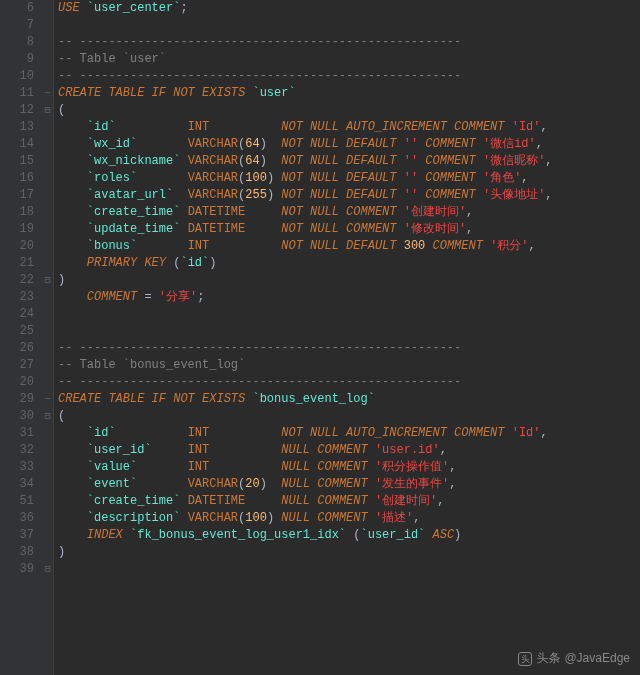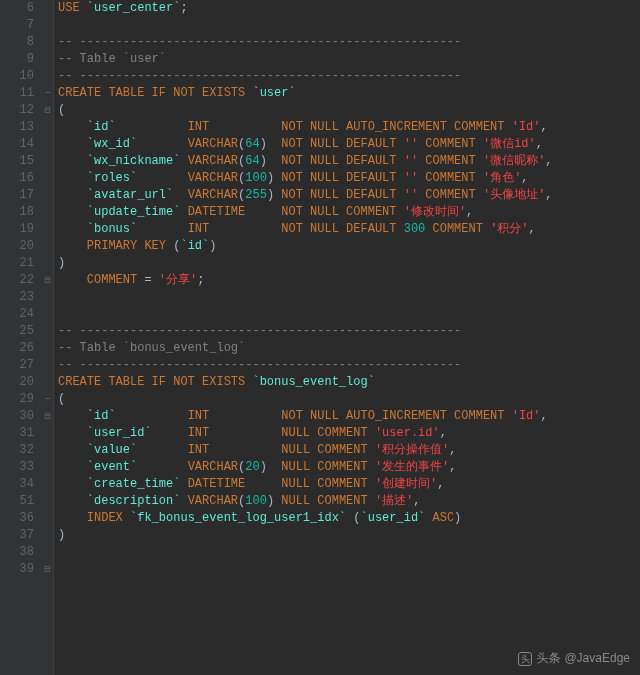"USE" .kw { font-style: none -> italic }
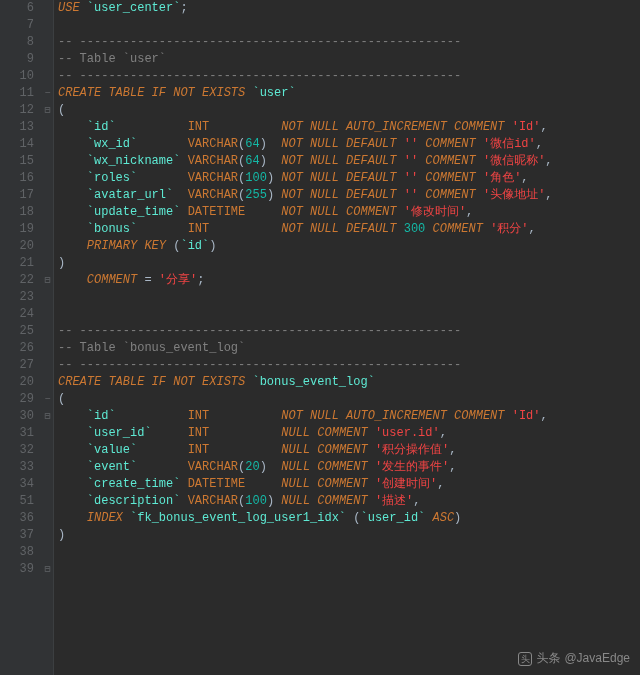"64" .num { color: #14b8a6 -> #fdba74 }
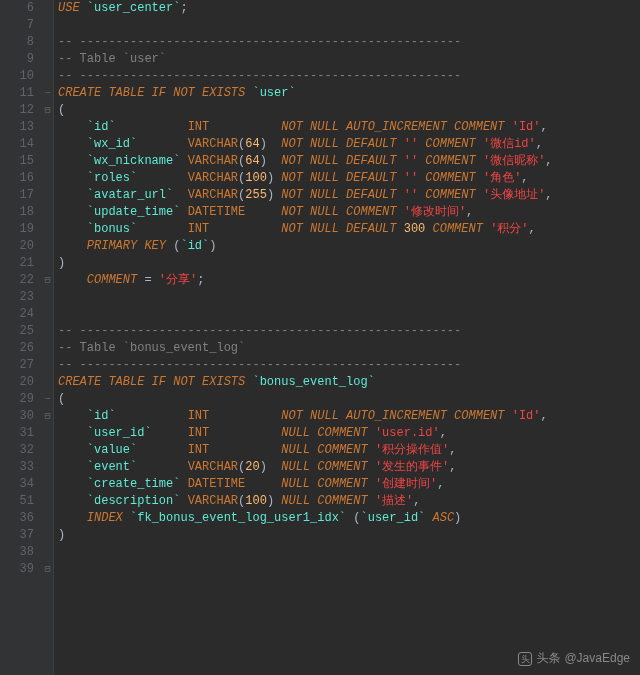"`create_time` DATETIME NOT NULL COMMENT" div.line { html: none -> <div><span> </span><span>`create_time`</span><span> </span><span>DATETIME</span><span> </span><span>NOT NULL COMMENT</span><span> </span><span>'创建时间'</span><span>,</span></div> }
